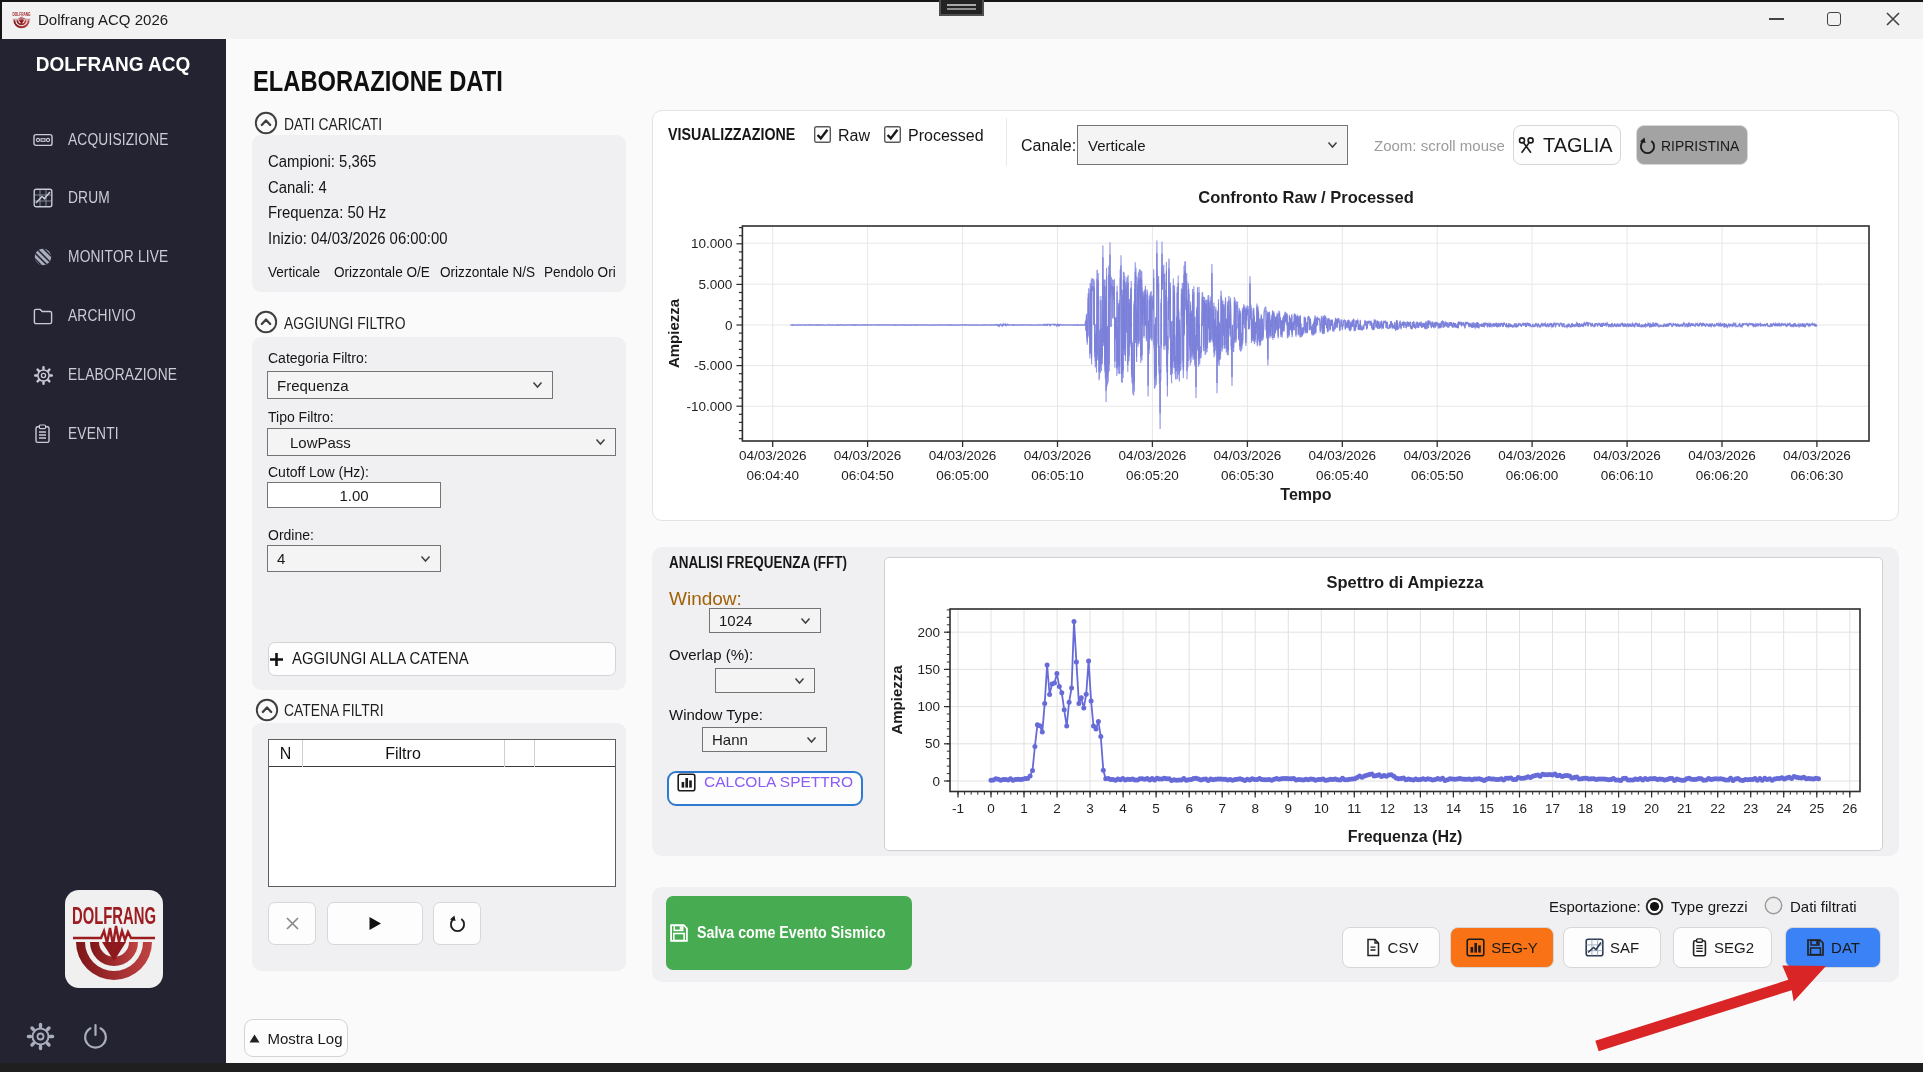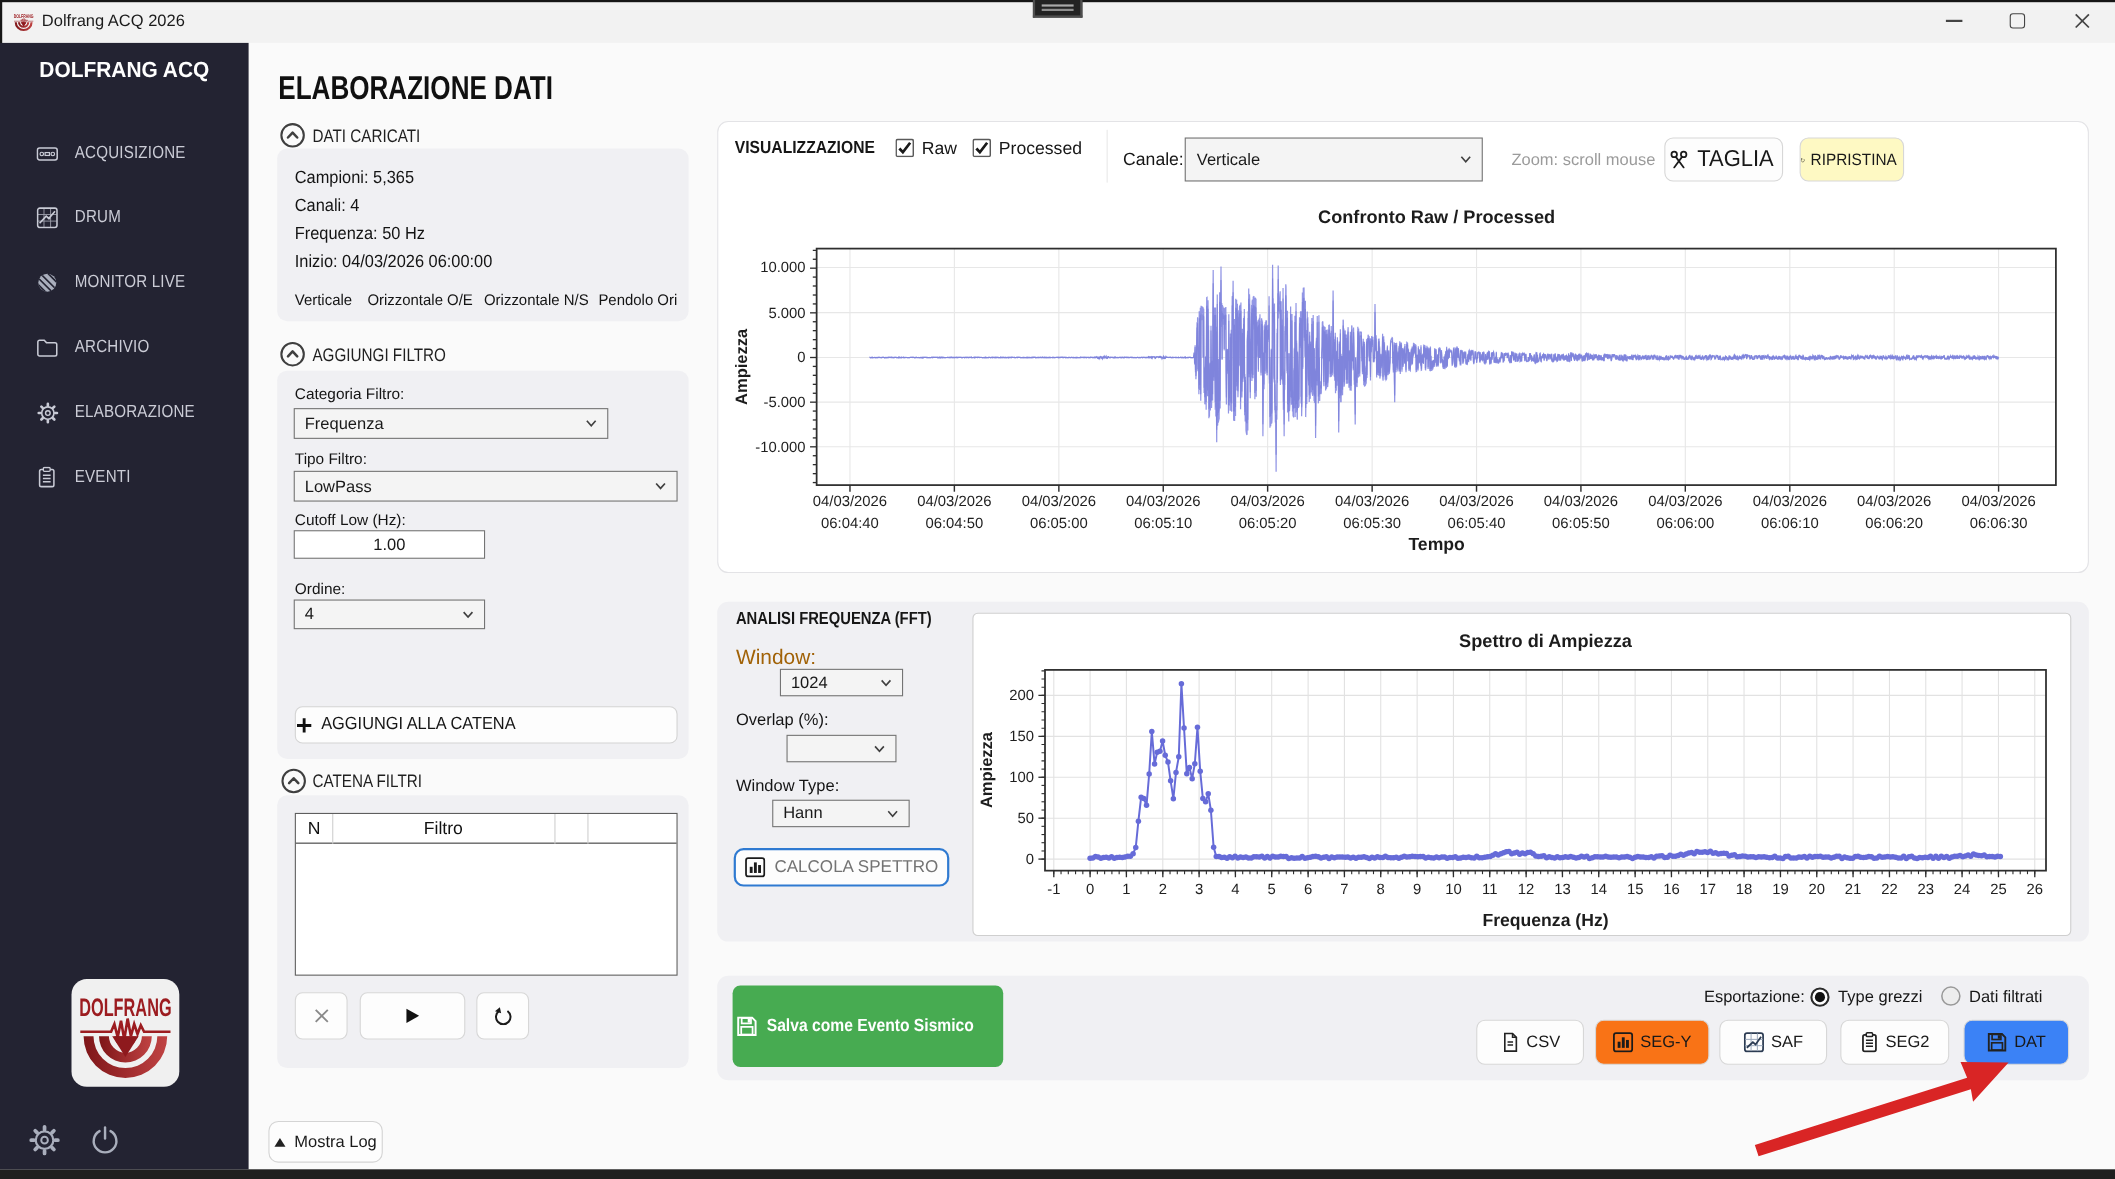"RIPRISTINA" div { background: #fef9c3 -> #a3a3a3; width: 95px -> 112px }
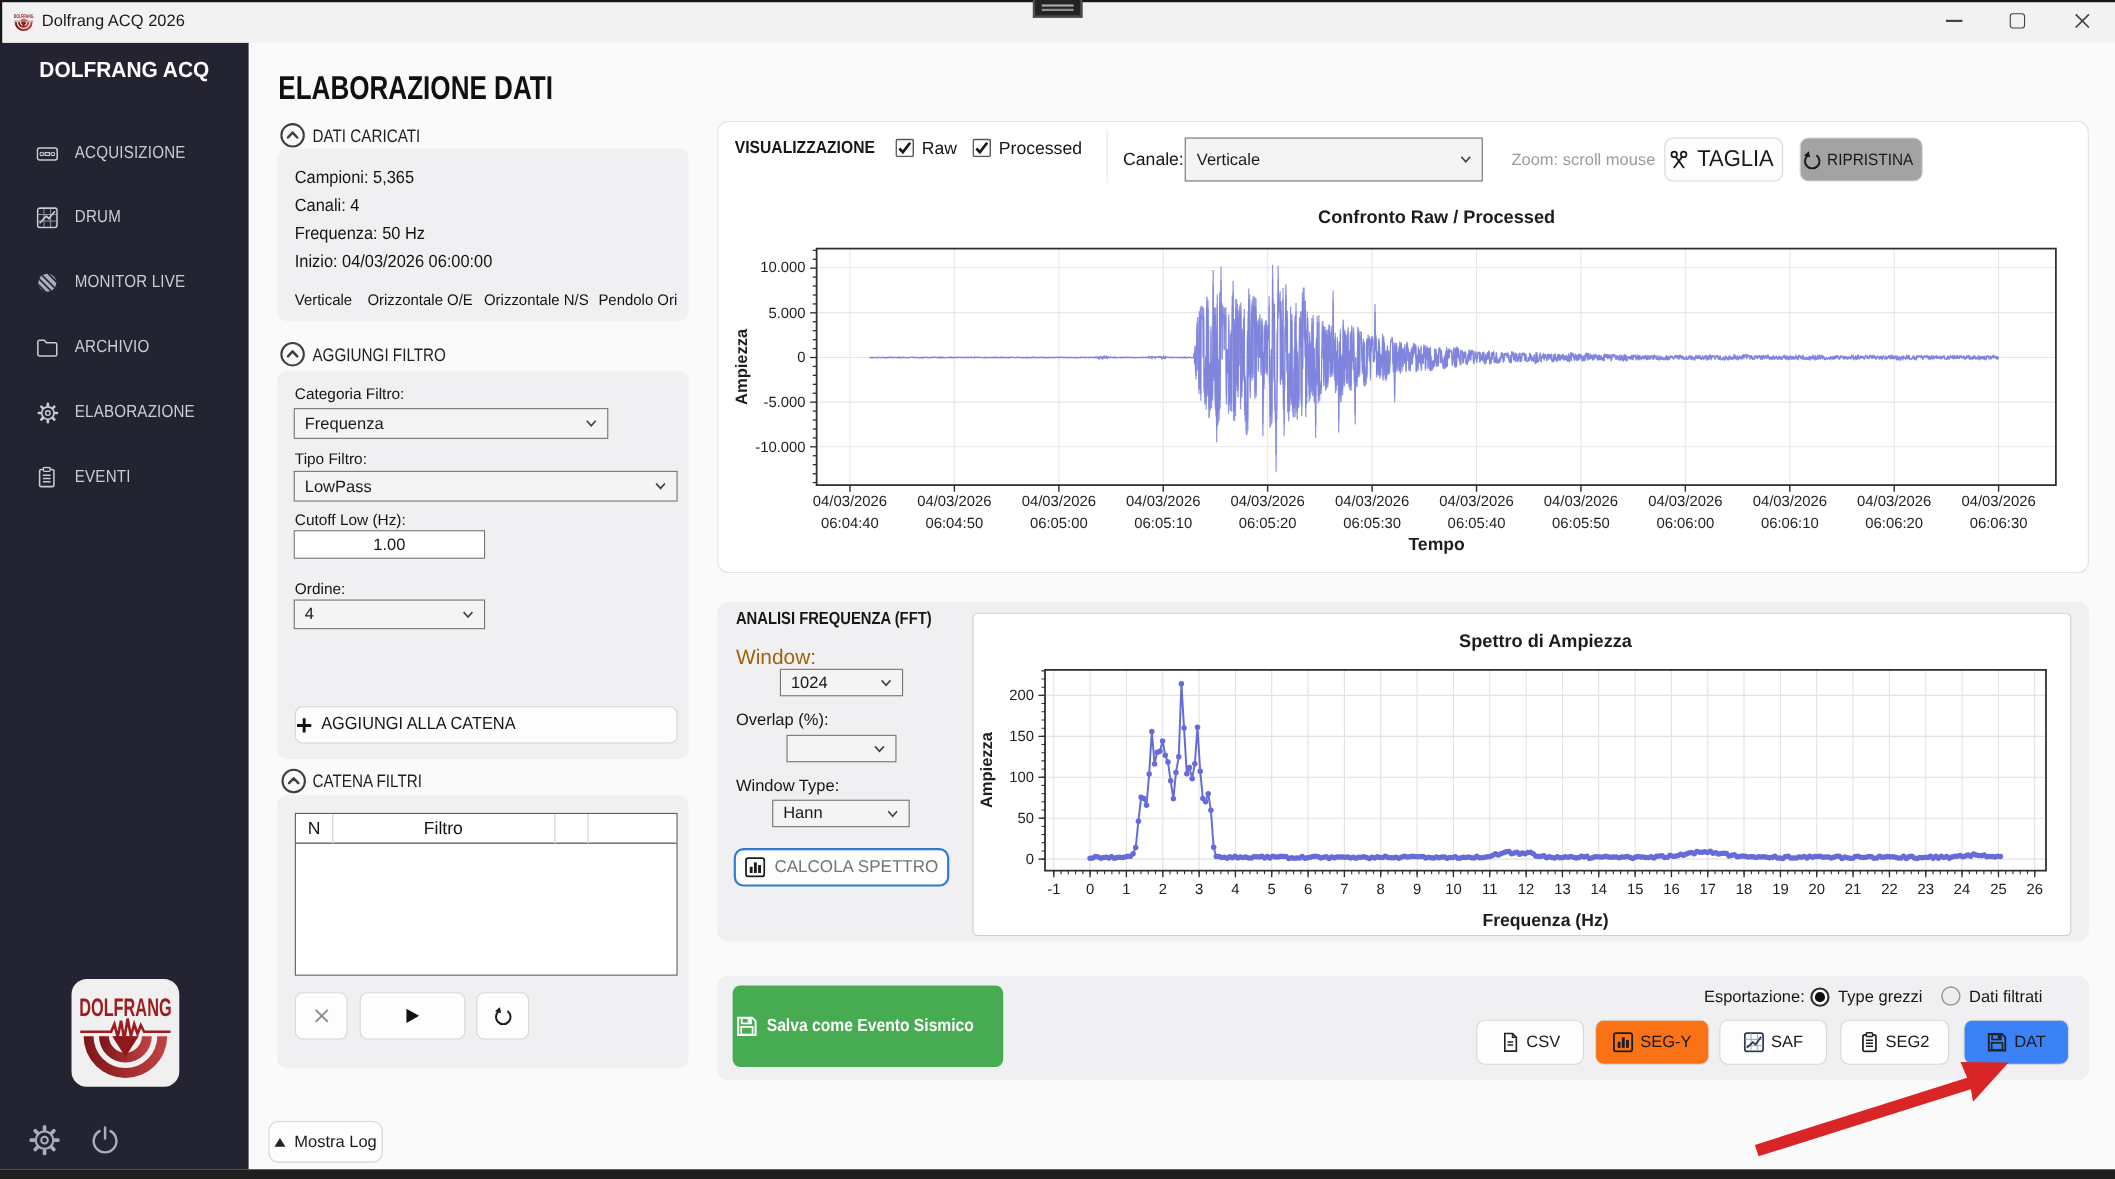"LowPass" div { padding-left: 9px -> 22px }
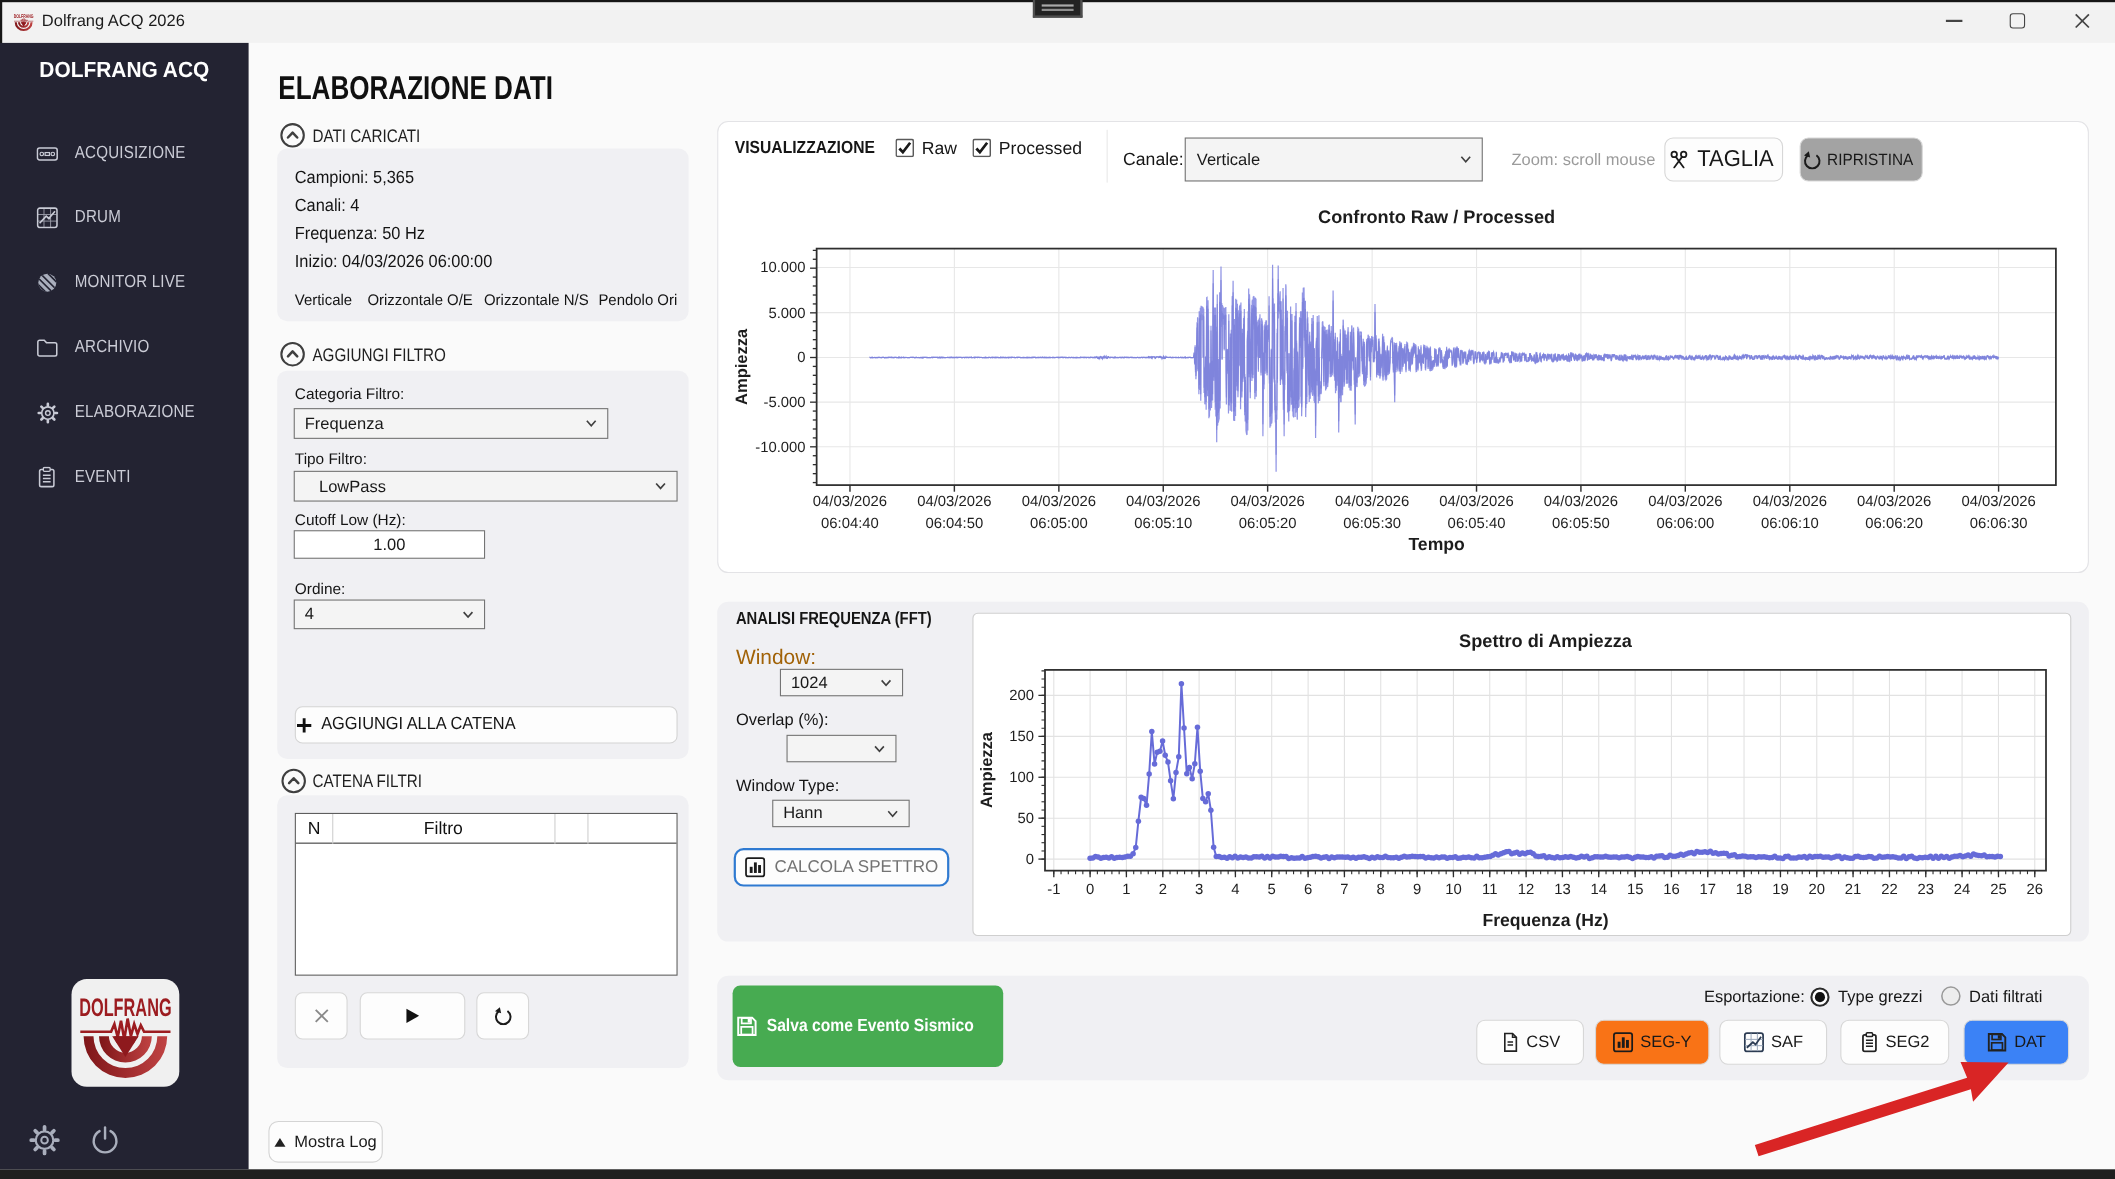"CALCOLA SPETTRO" div.abs { align-items: center -> none; color: #737373 -> #8b5cf6 }
